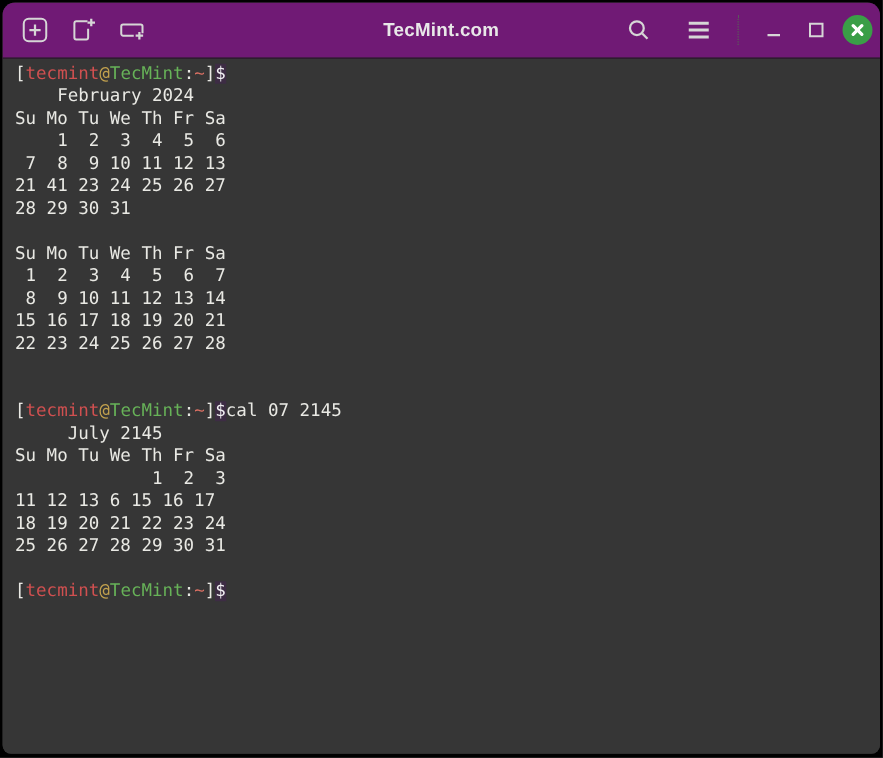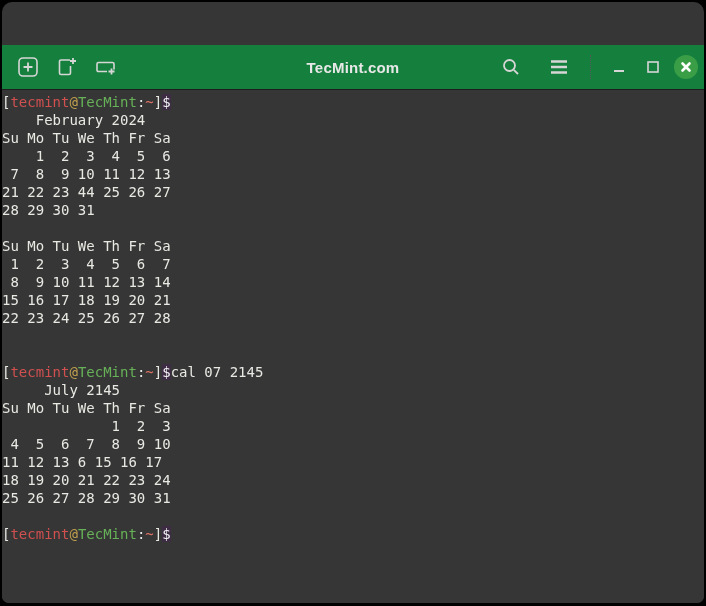"TecMint.com" .titlebar { background: #15803d -> #701a75; margin-top: 43px -> none }
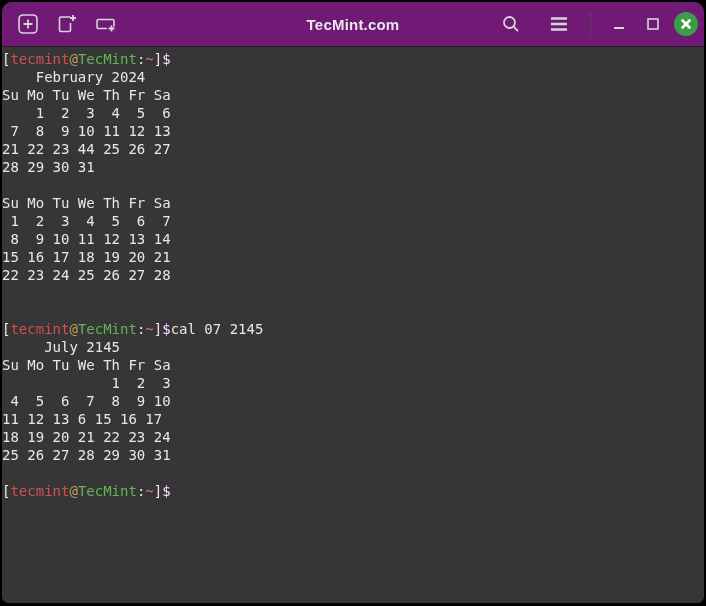"[tecmint@TecMint:~]$" .terminal { padding: 3px 0 0 0 -> 3px 0 0 10px }
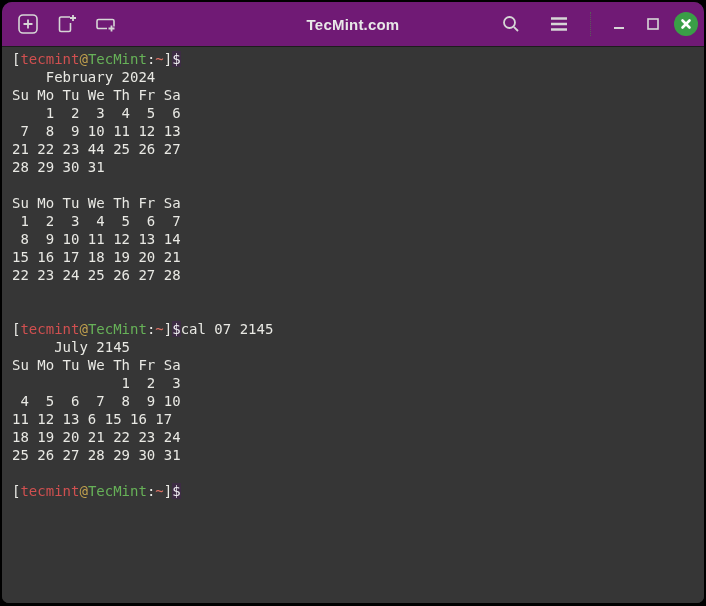"21 22 23 44 25" span.c-fg { text: 22 23 44 -> 41 23 24 }
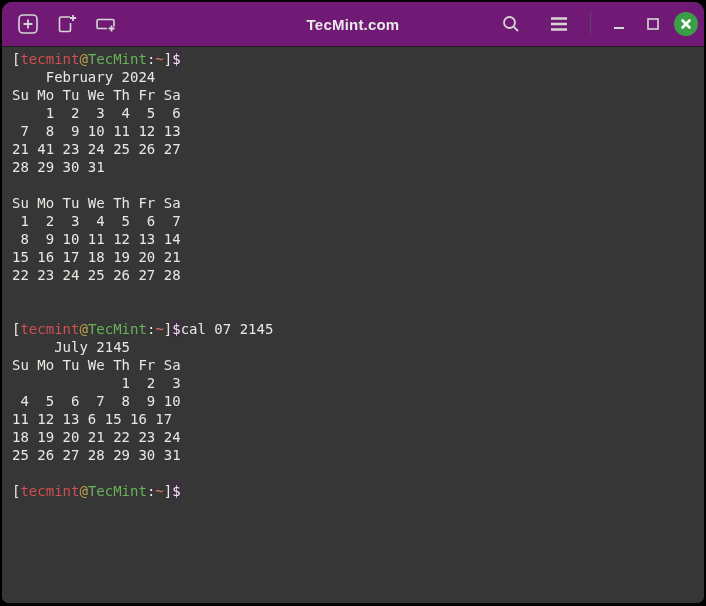"4 5 6 7 8" div.line { html: <div><span> 4 5 6 7 8 9 10</span></div> -> none }
